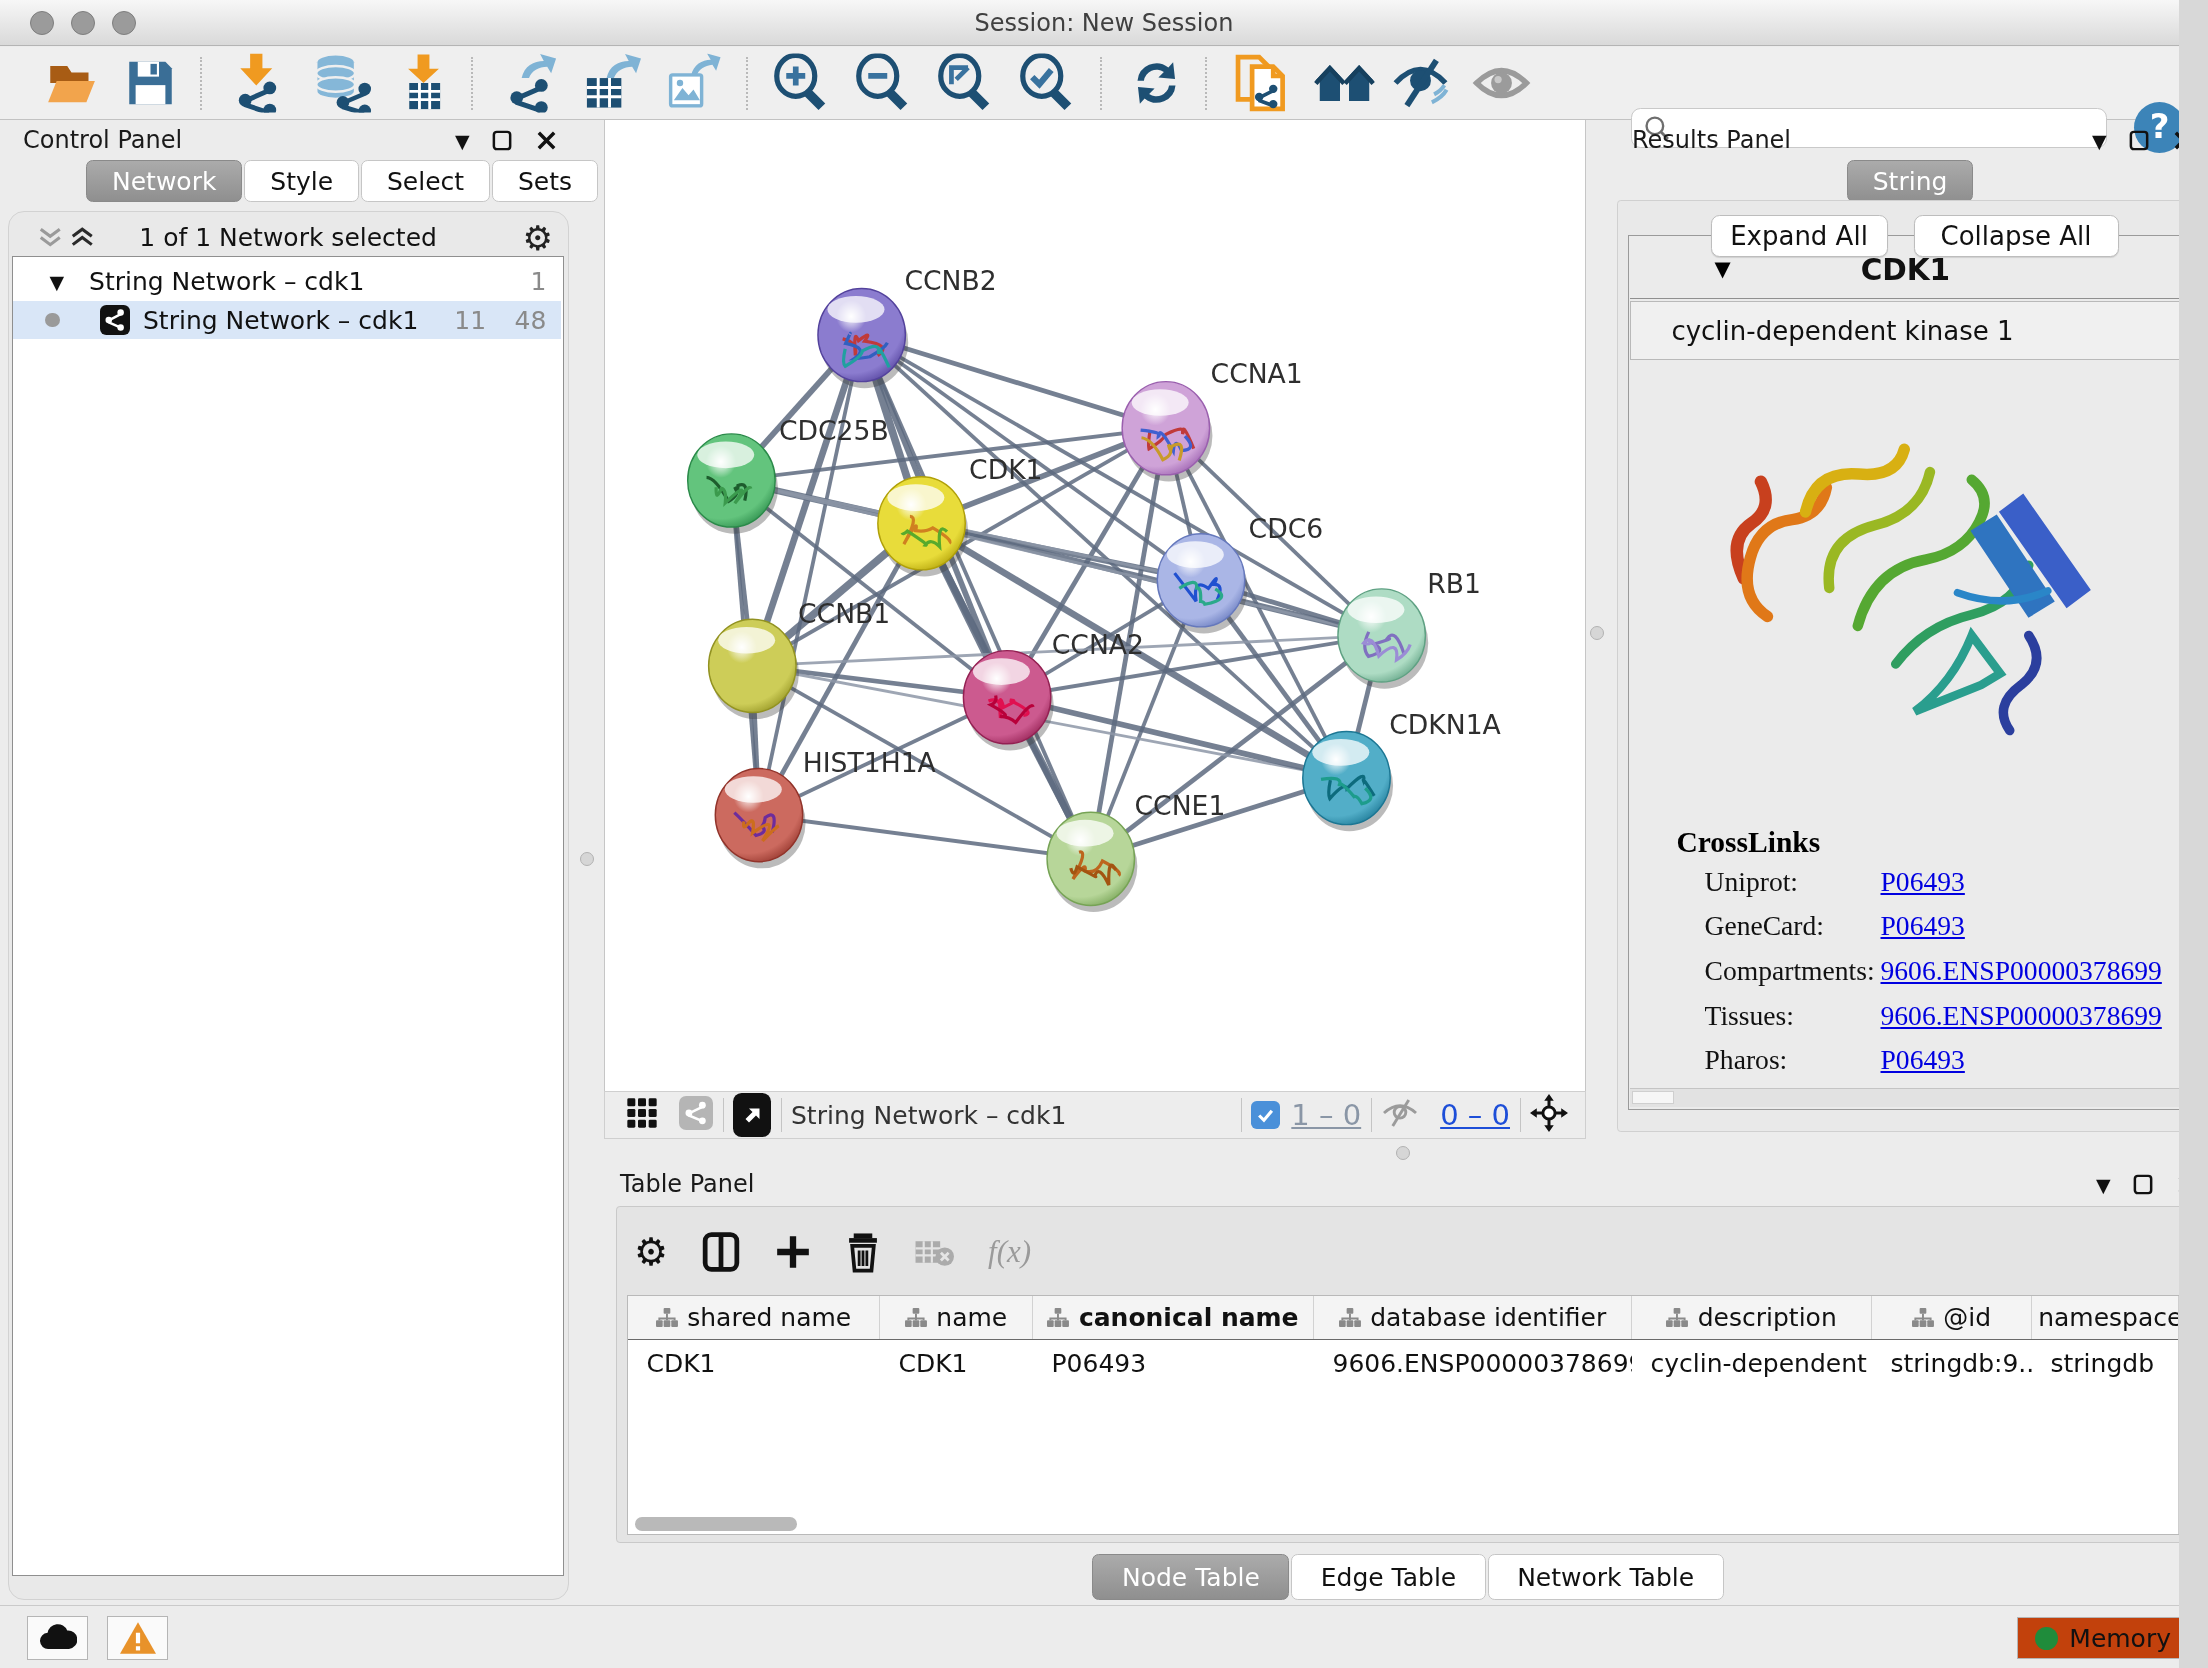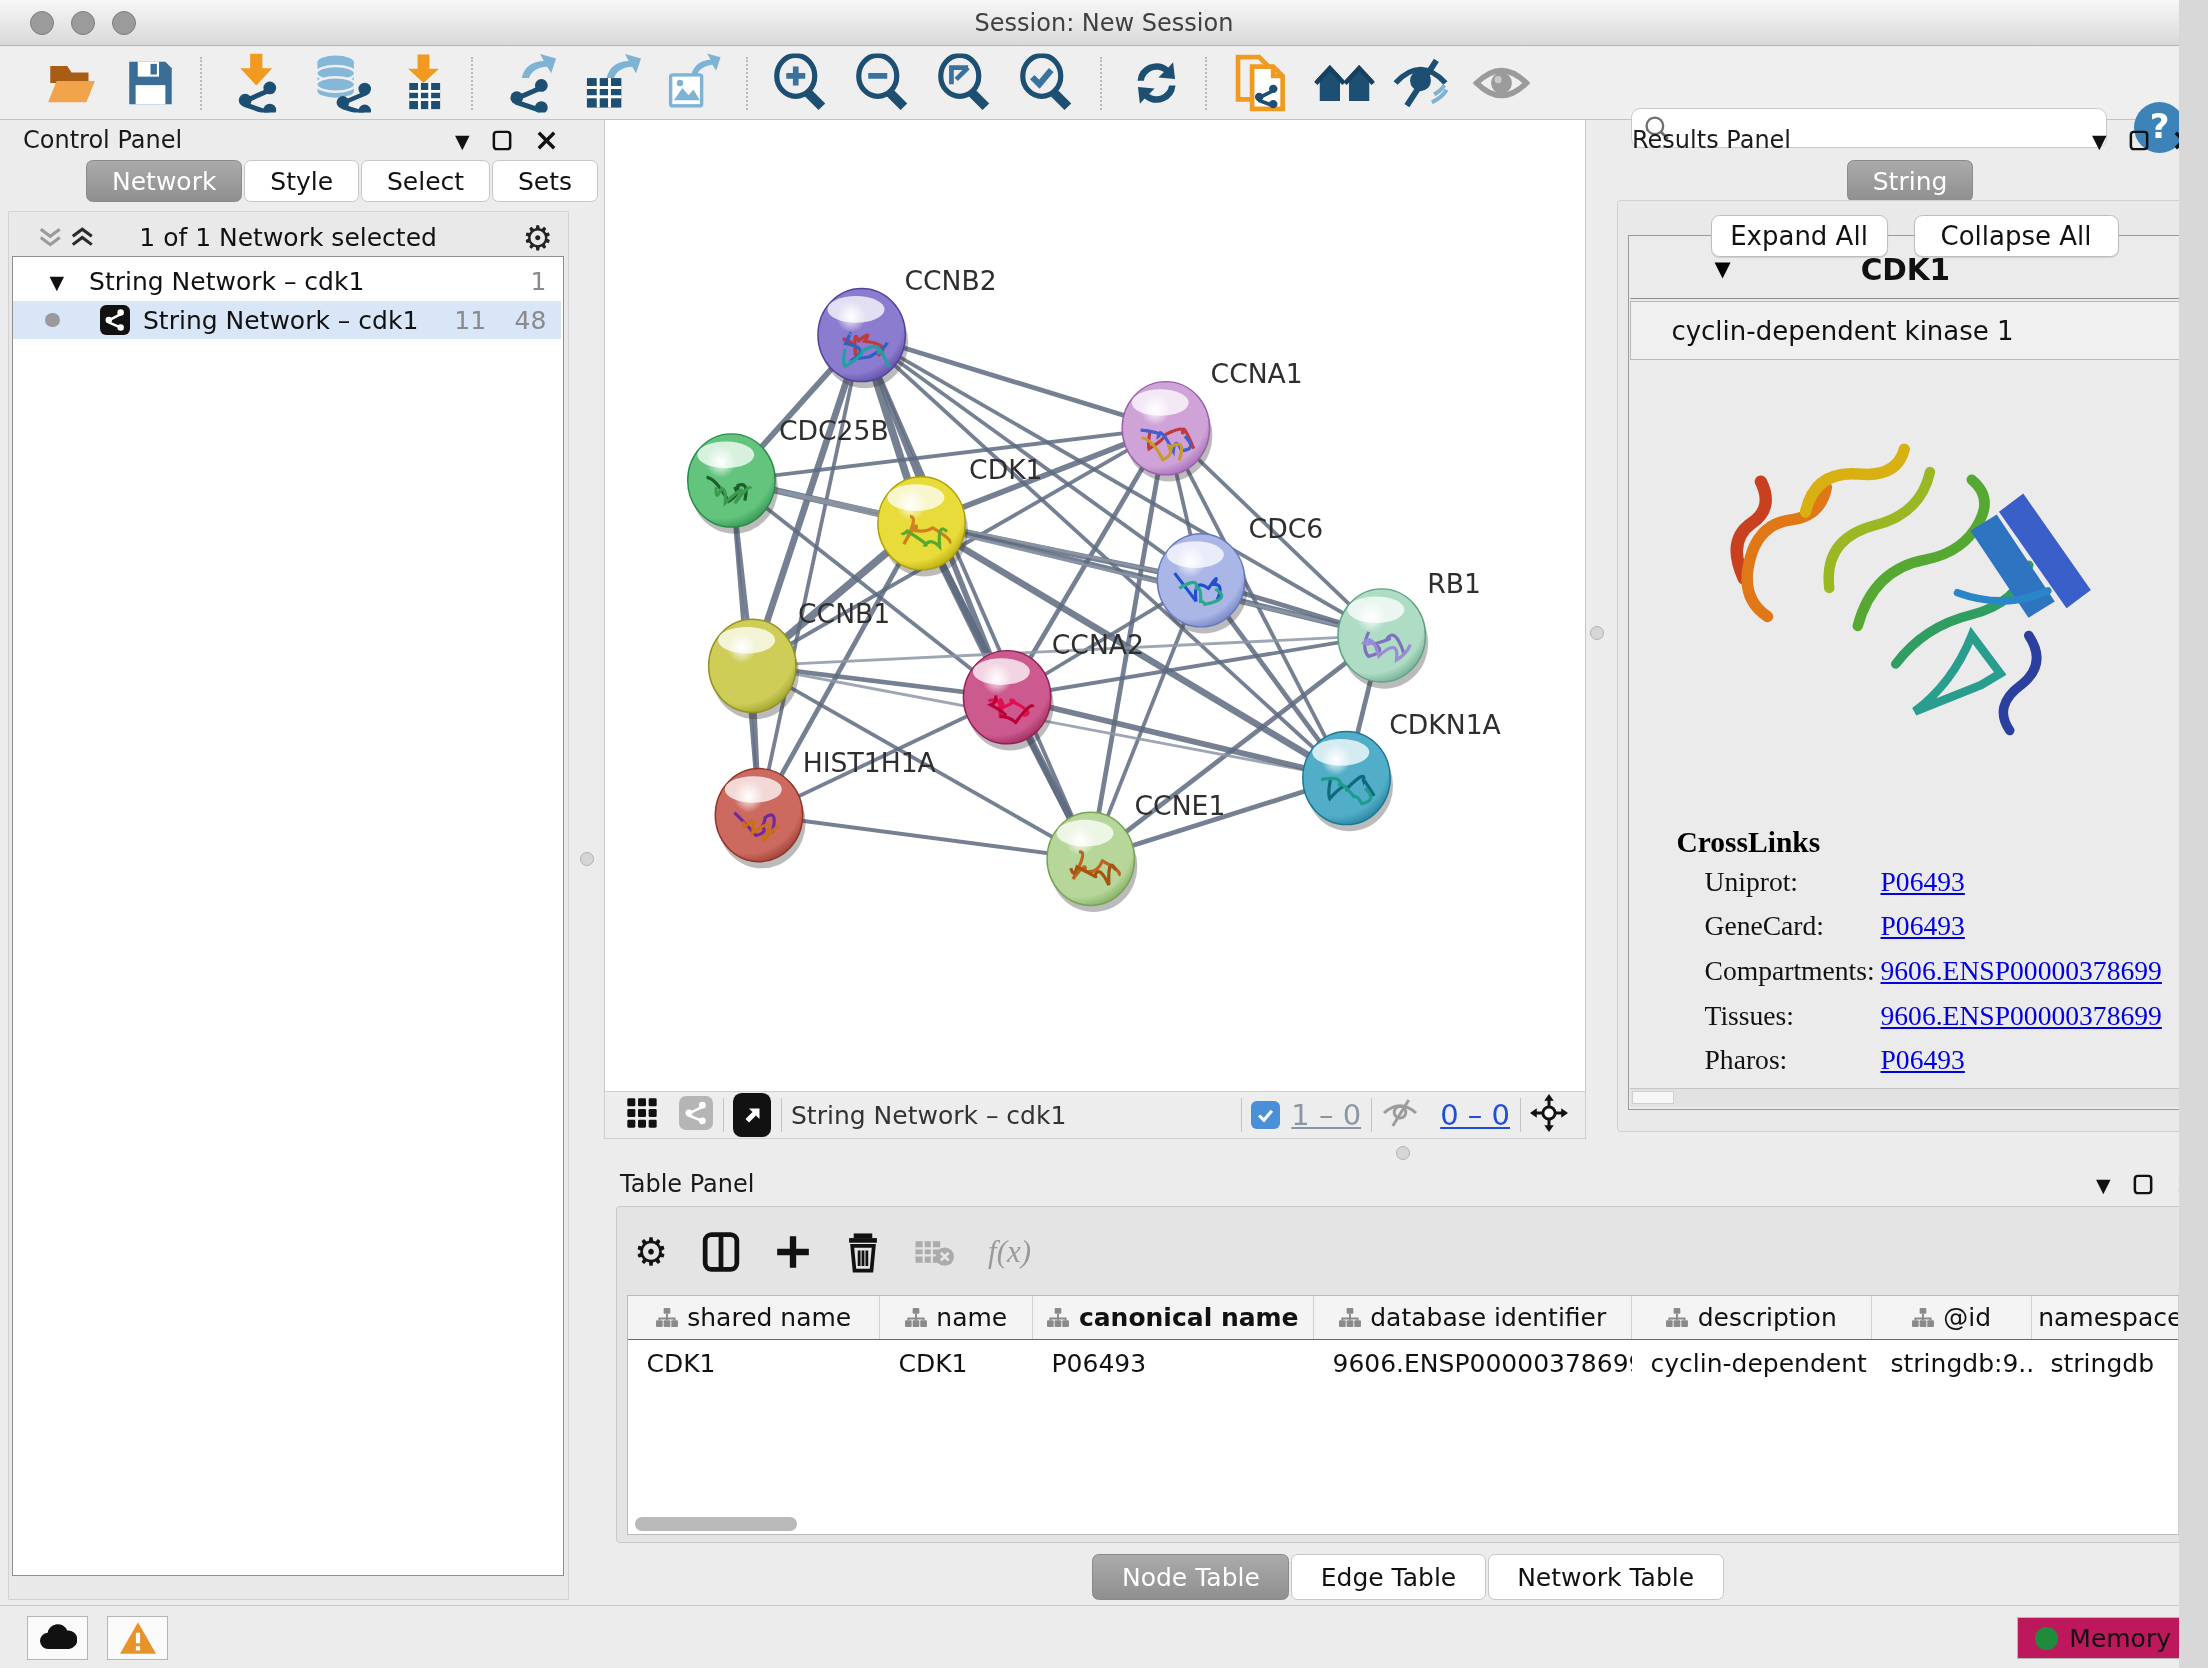"1 of 1 Network selected" .cp-sub { border-radius: 1px -> 16px }
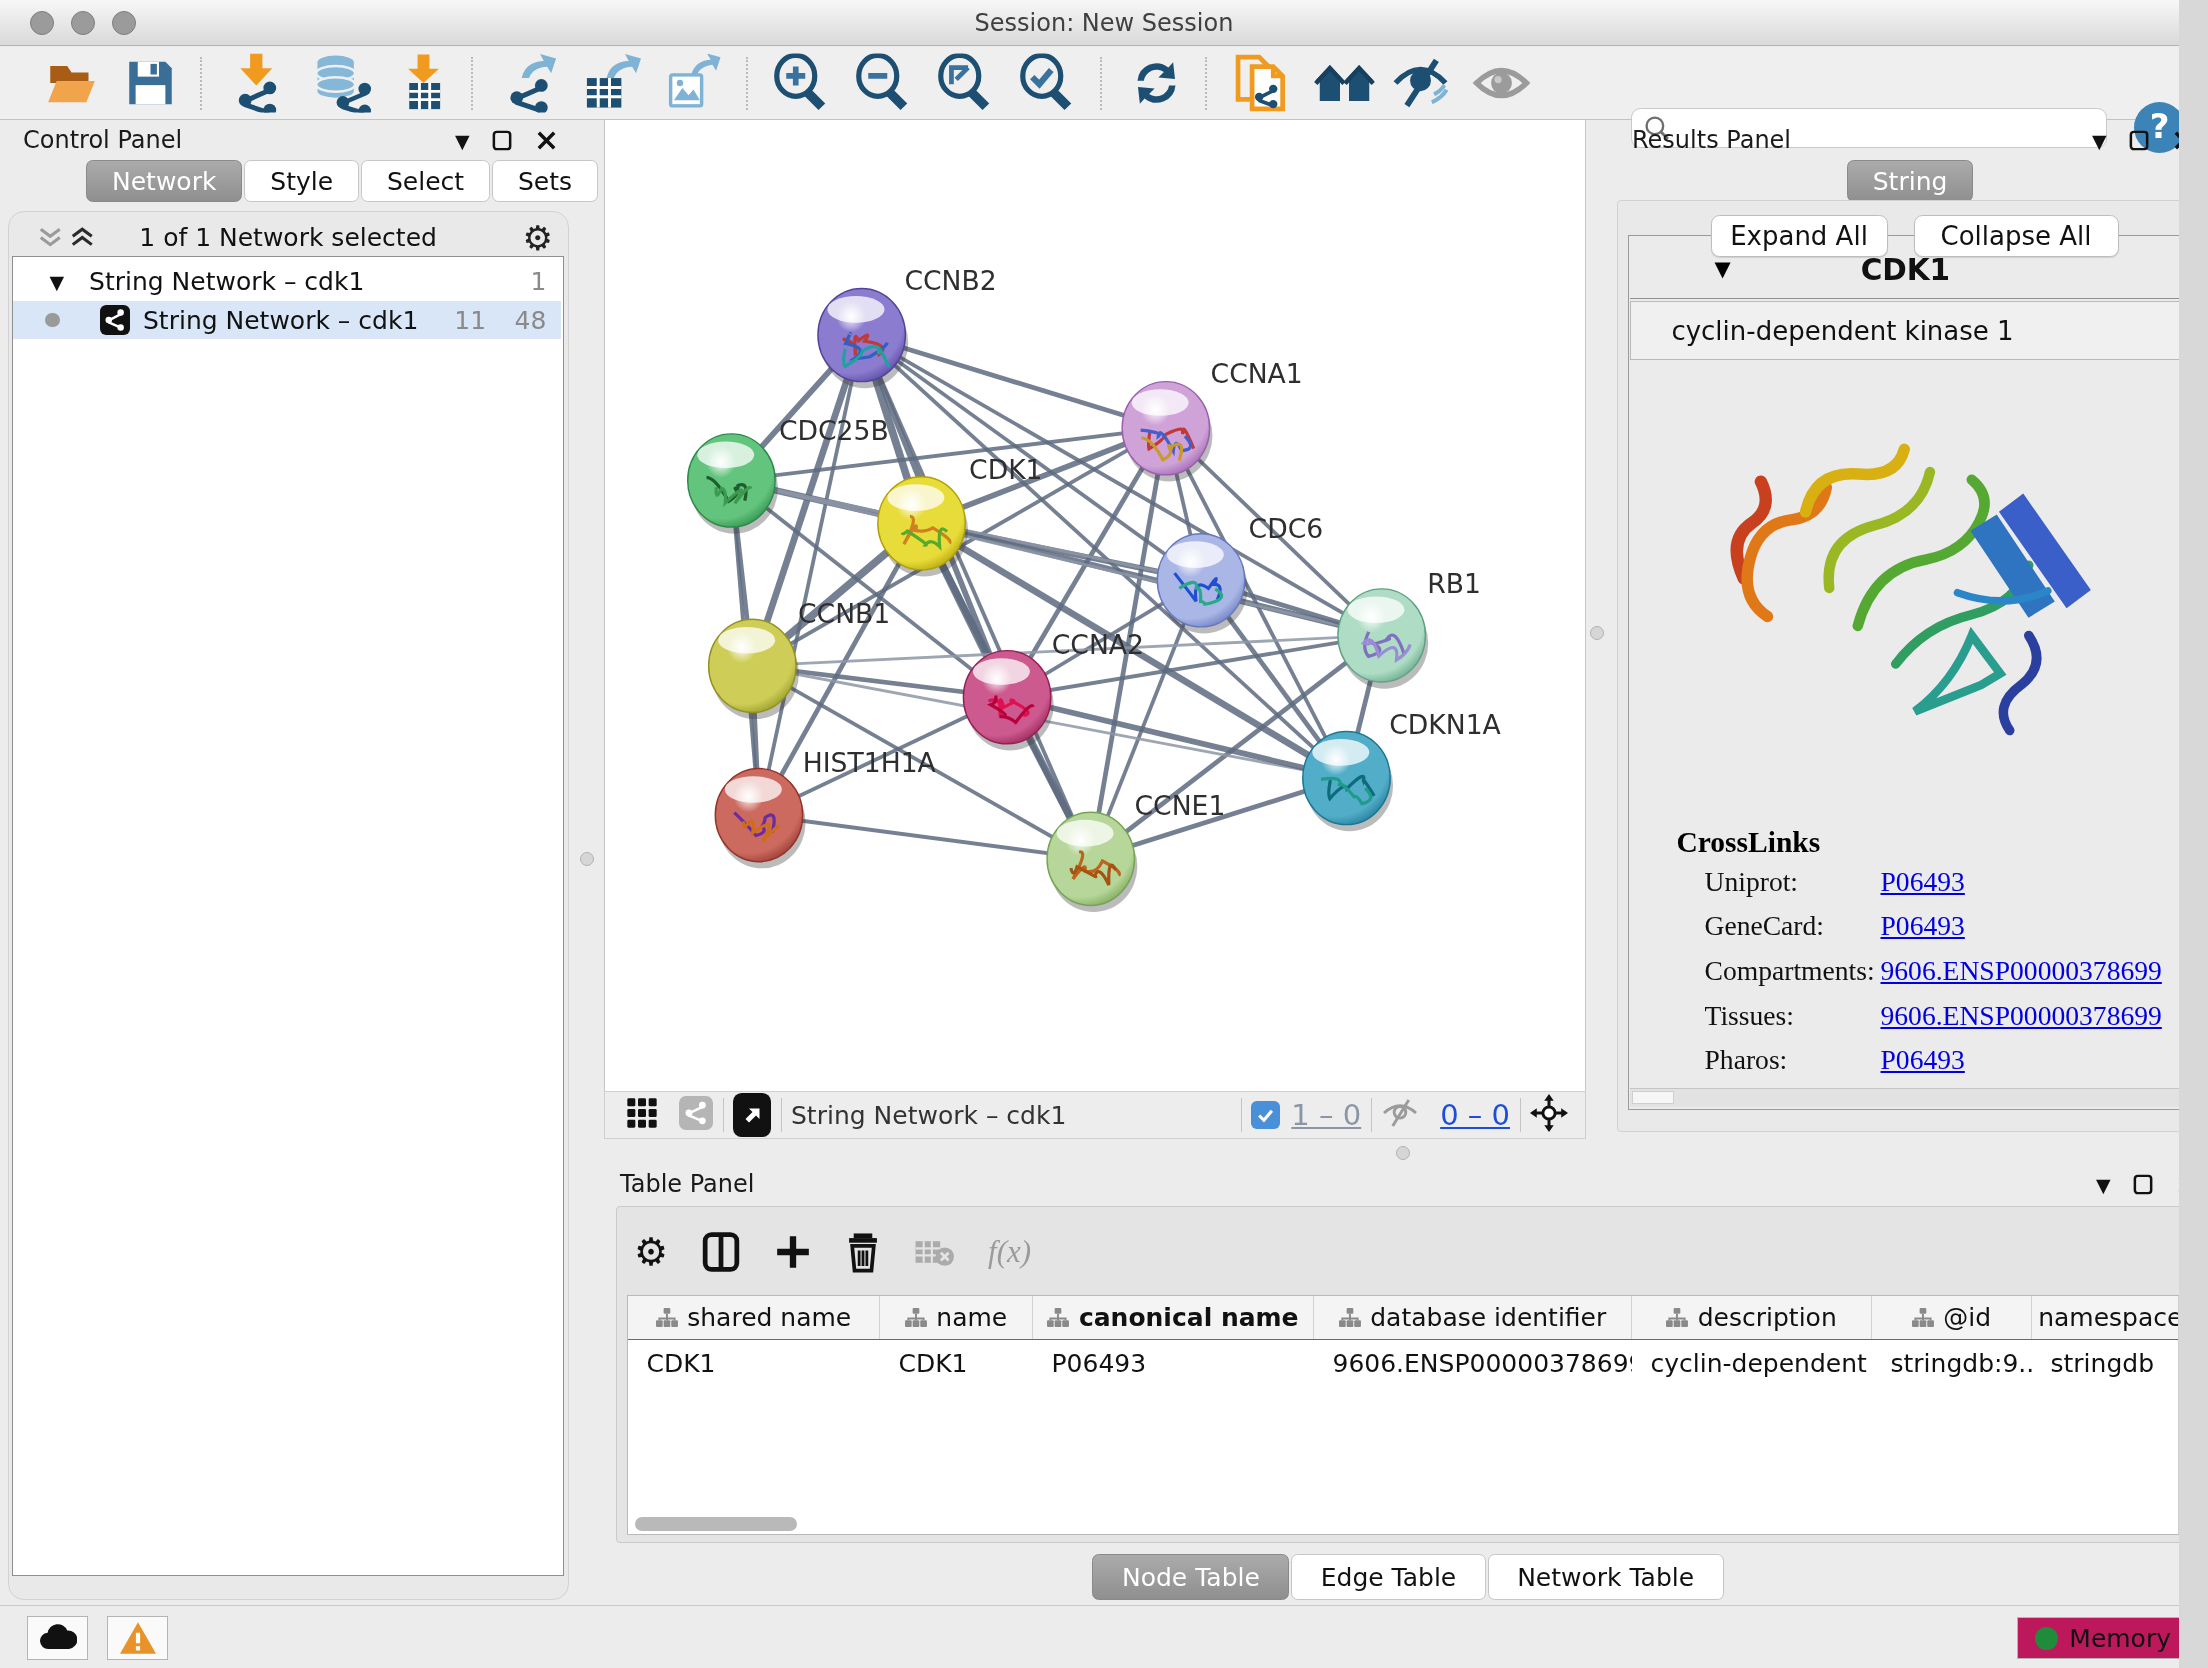"Memory" .mem-btn { background: #be185d -> #c2410c }
